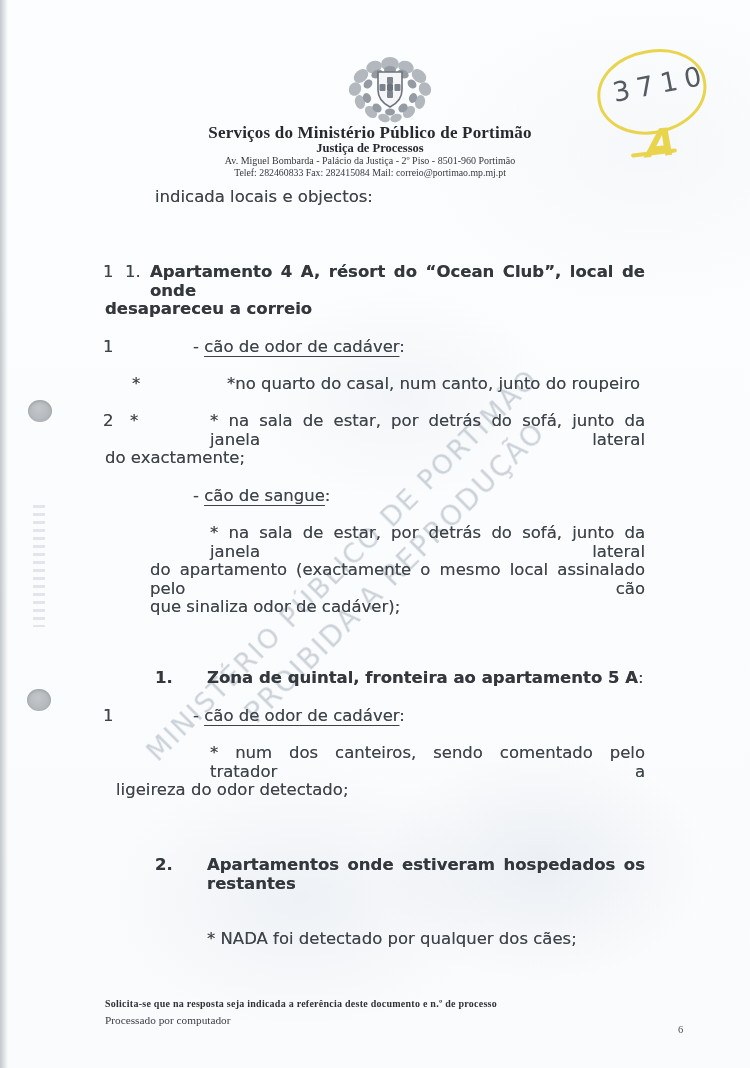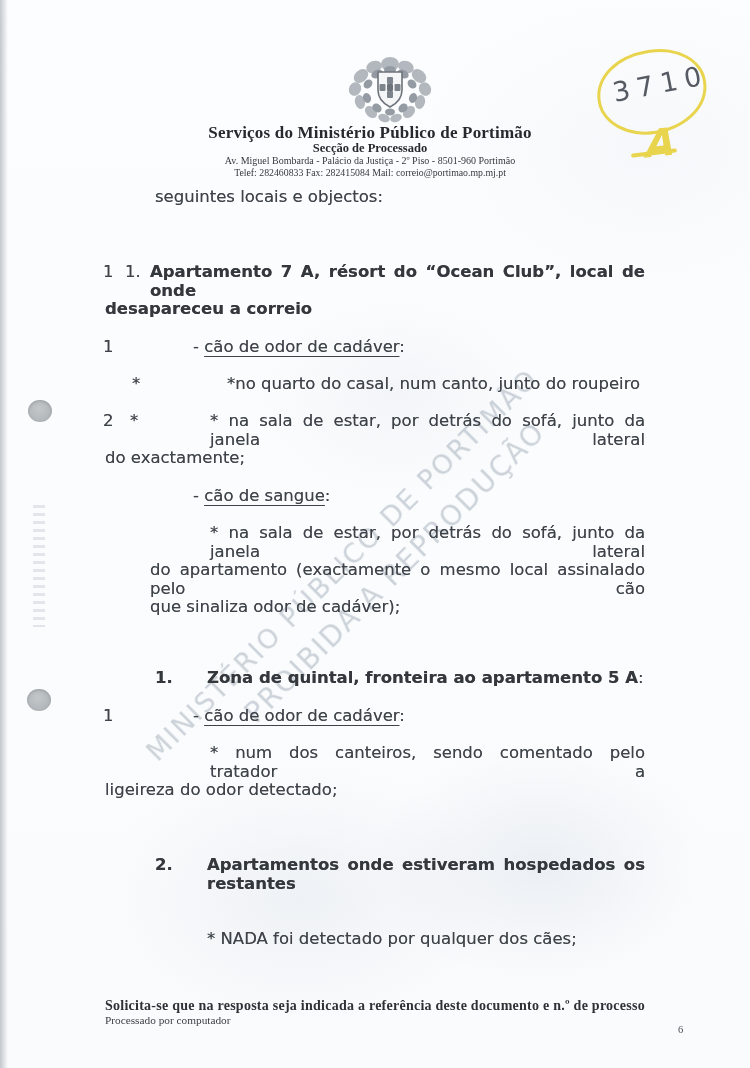"Secção de Processado" div.h-sec { text: Secção de Processado -> Justiça de Processos }
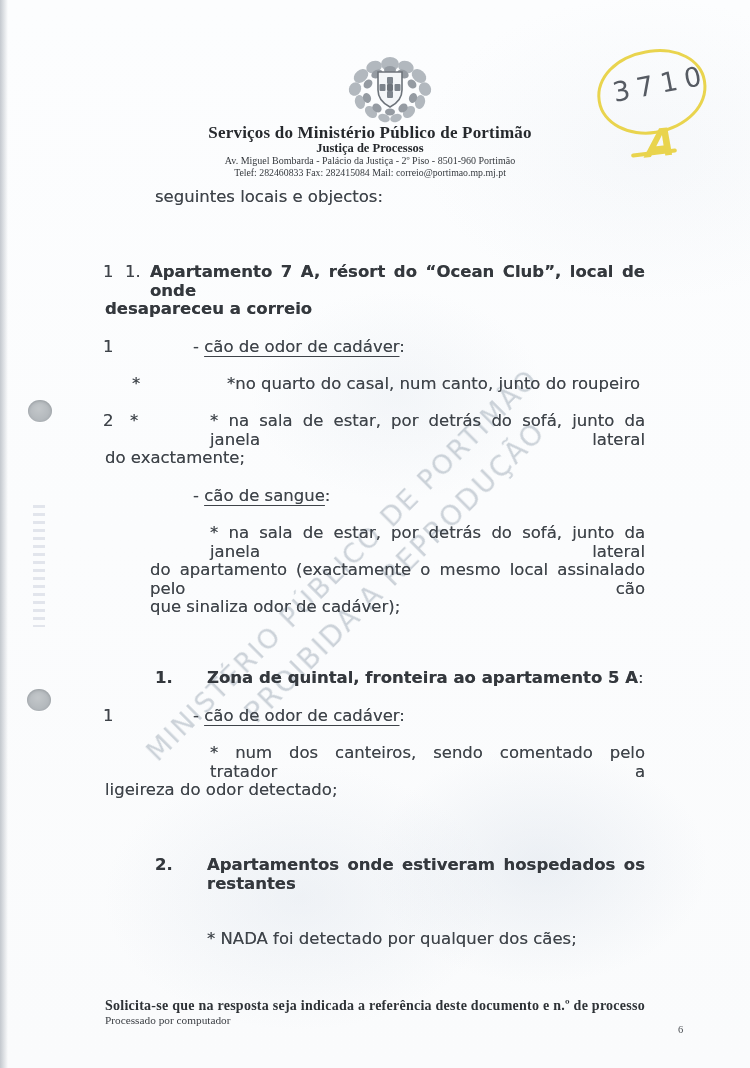"seguintes locais e objectos:" div.ln { text: seguintes -> indicada }
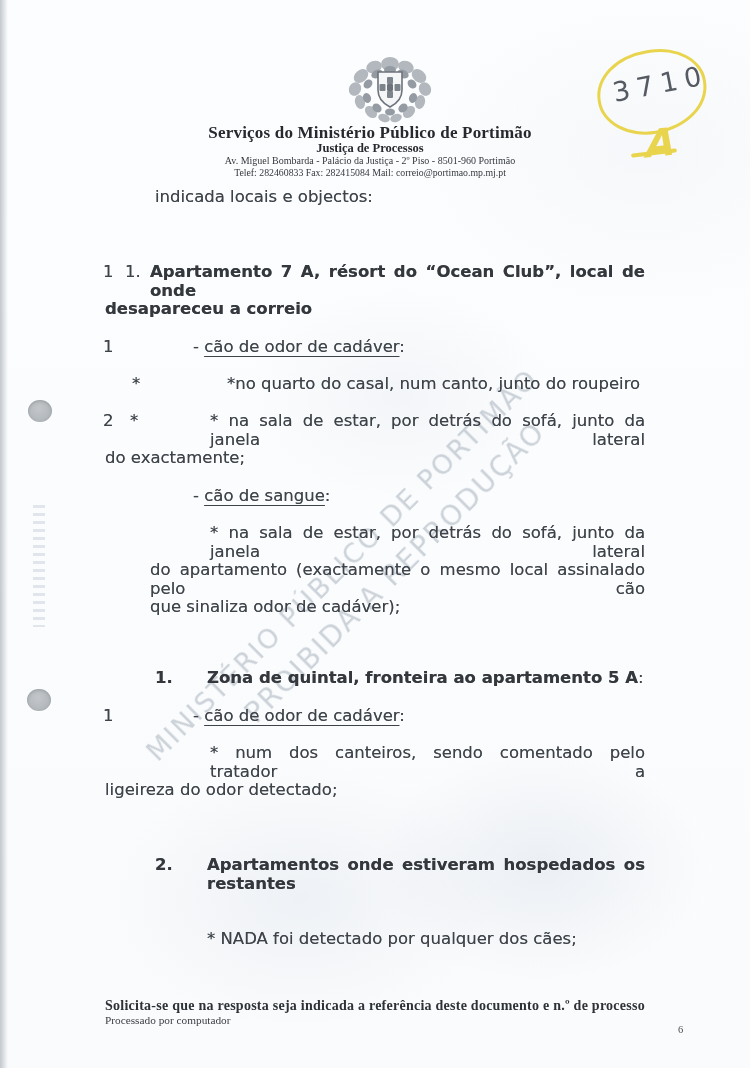"Apartamento 7 A, résort do" div.ln { text: 7 -> 4 }
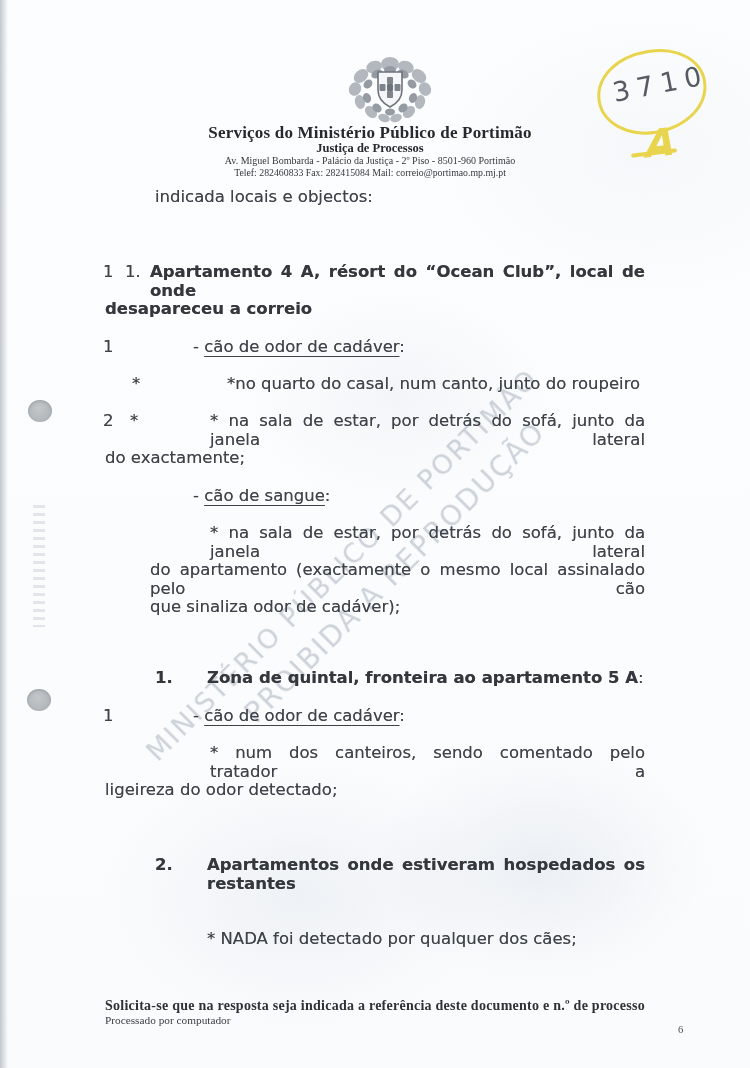"ligeireza do odor detectado;" div.ln { left: 105px -> 116px }
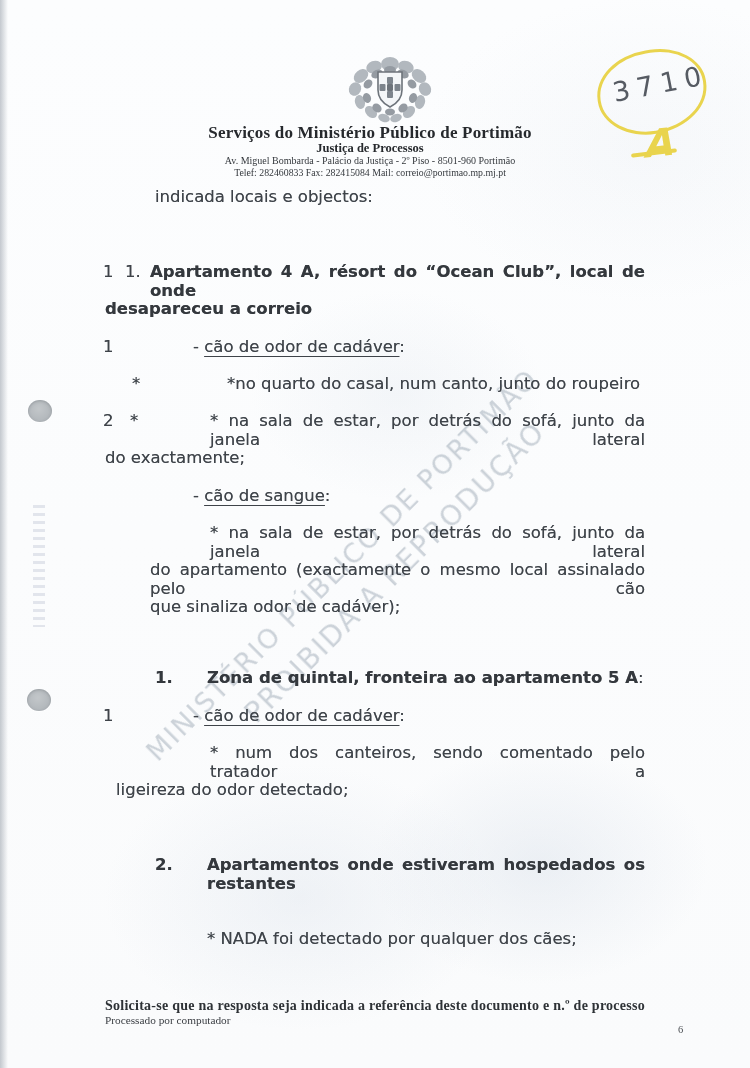"Solicita-se que na resposta seja" .f-bold { font-size: 14px -> 10px }
